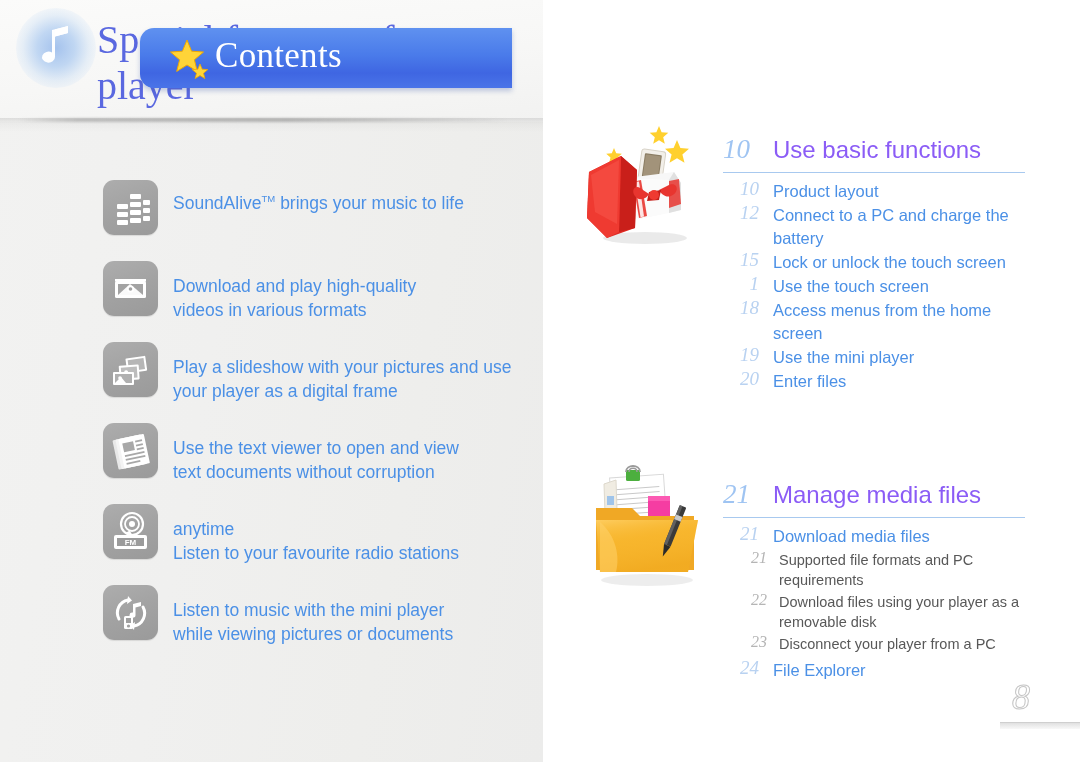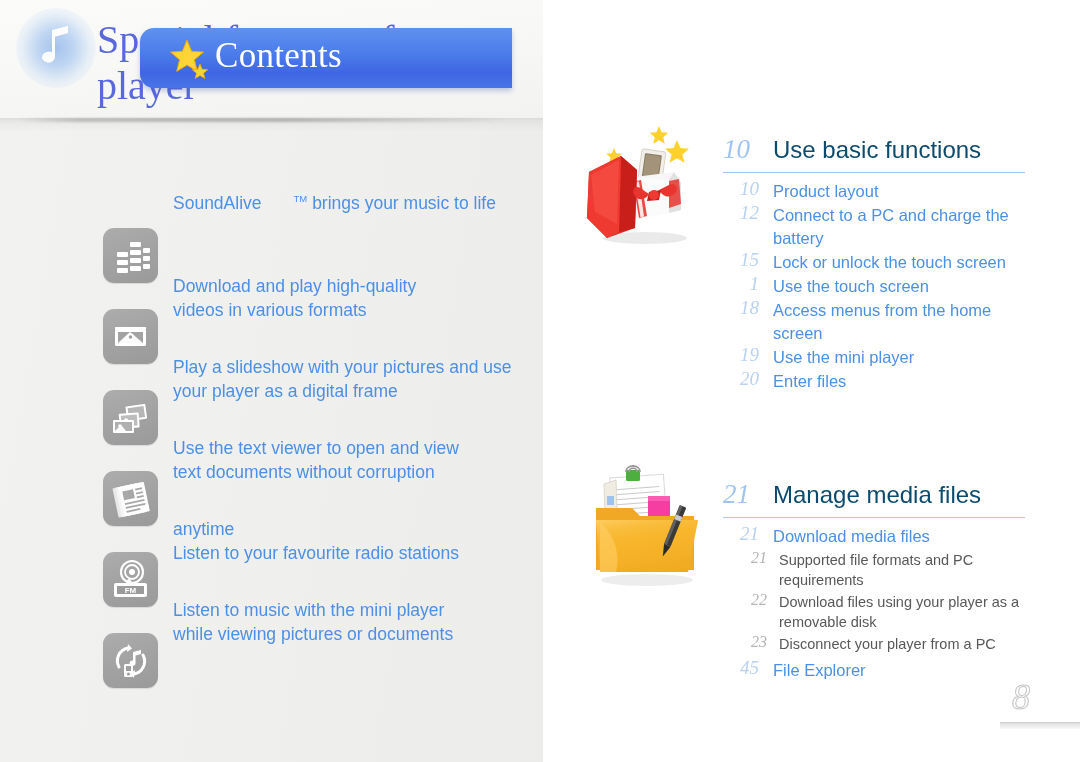"Use basic functions" .toc-head-label { color: #0c4a6e -> #8b5cf6 }
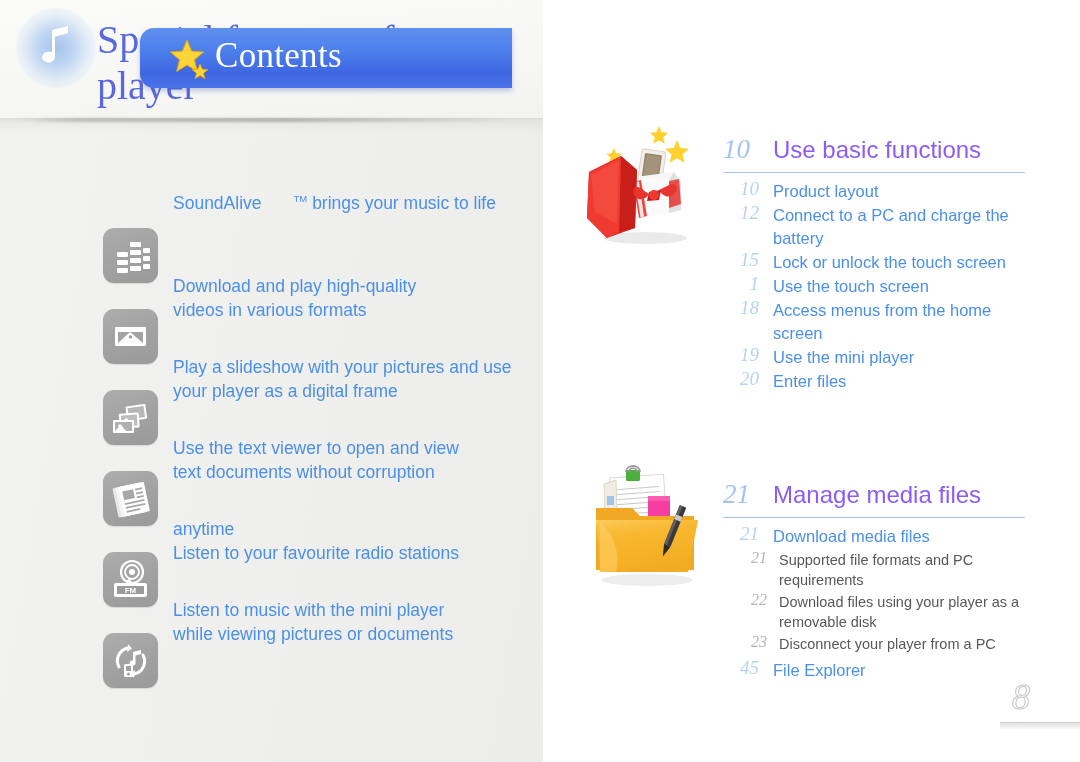"TM" .feature-text sup { margin-left: 32px -> none }
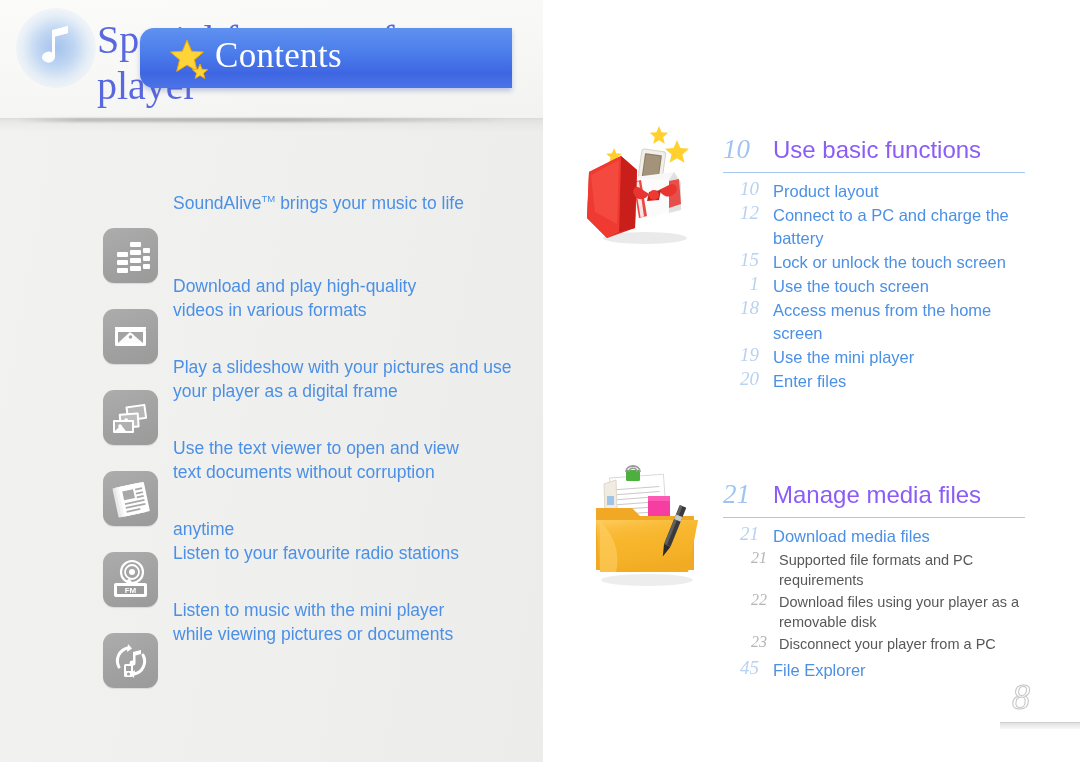"FM" .feature-icon { margin-top: 48px -> none }
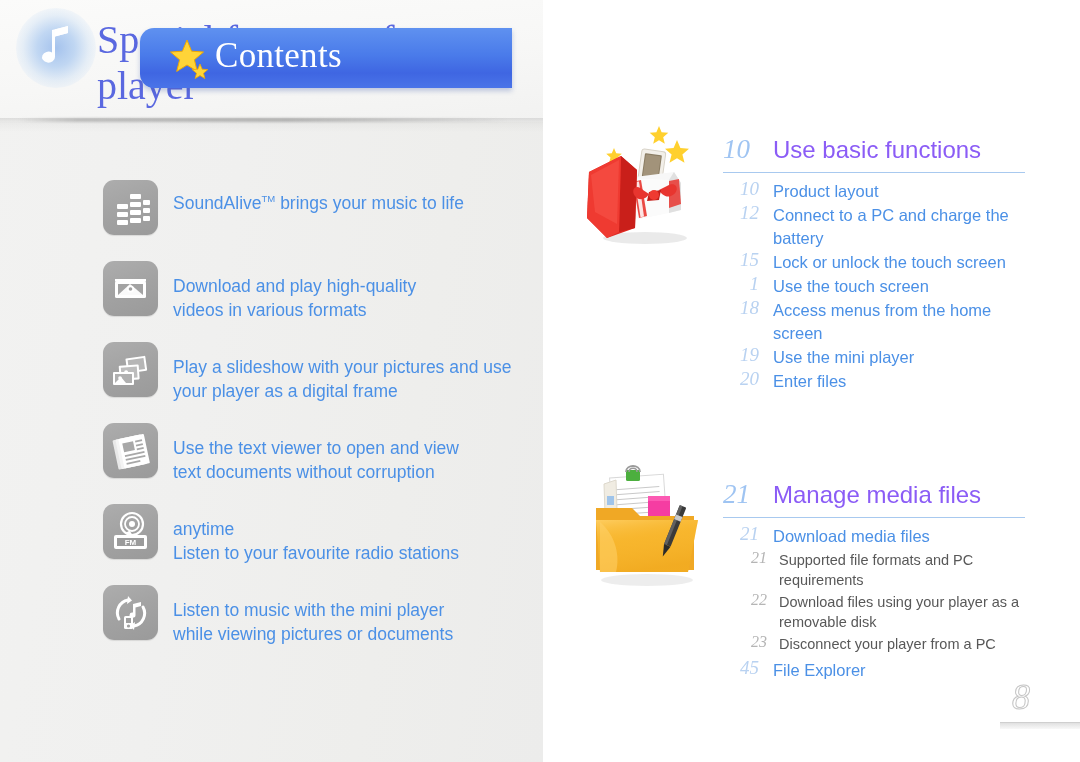"45" span.num { text: 45 -> 24 }
